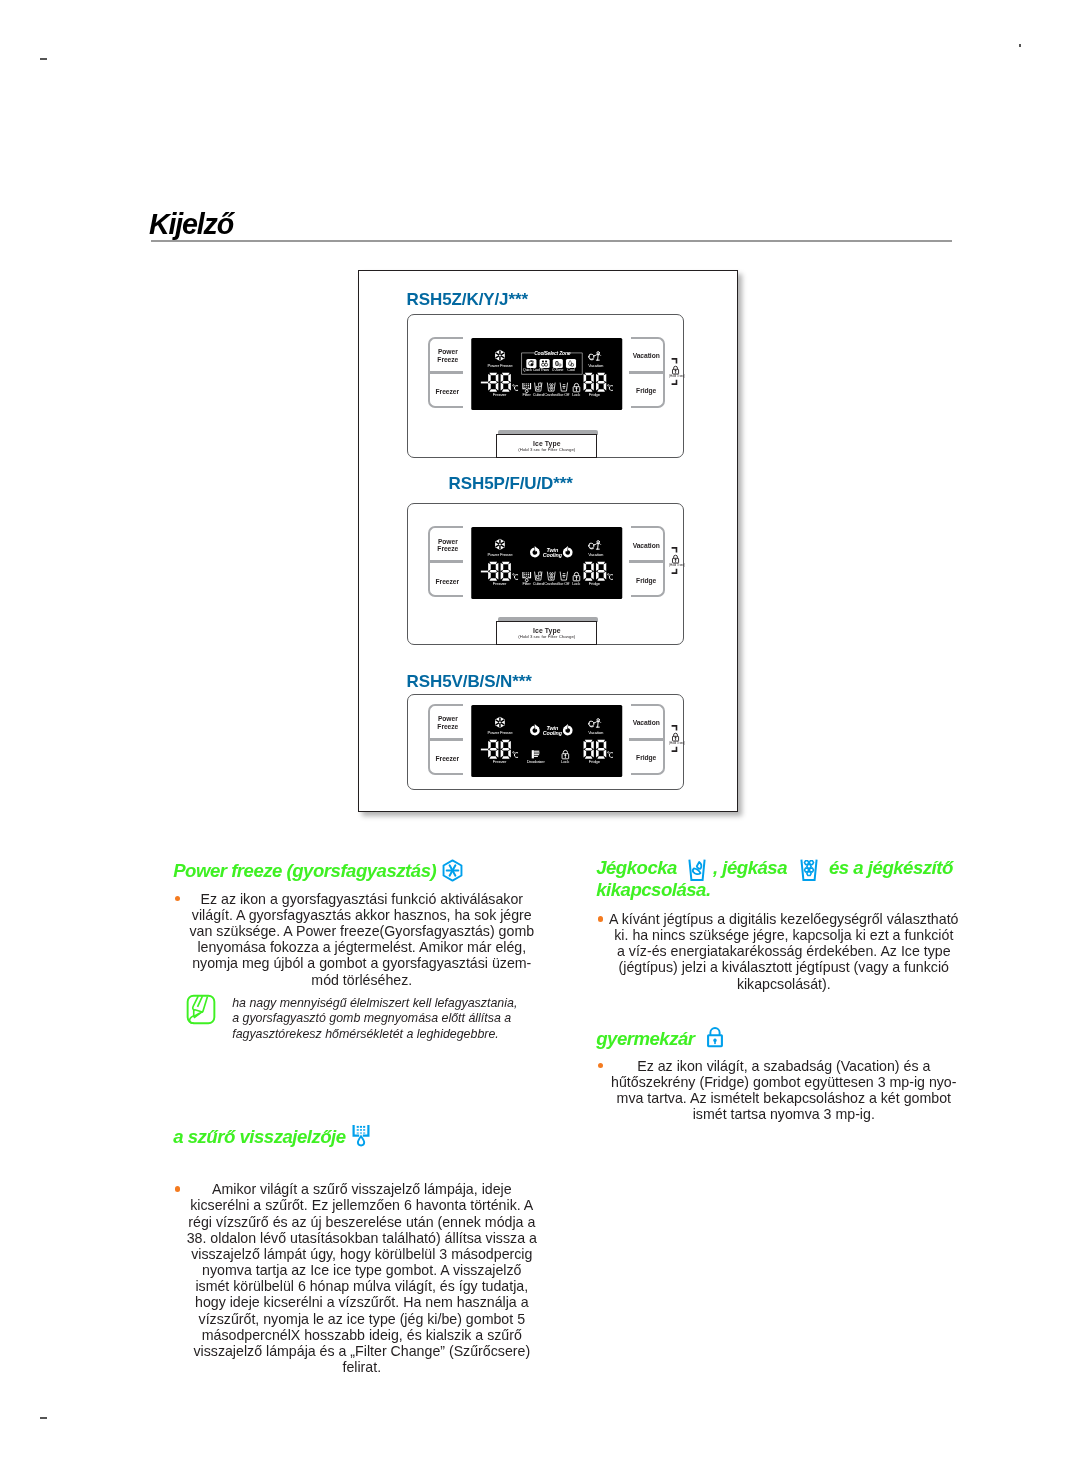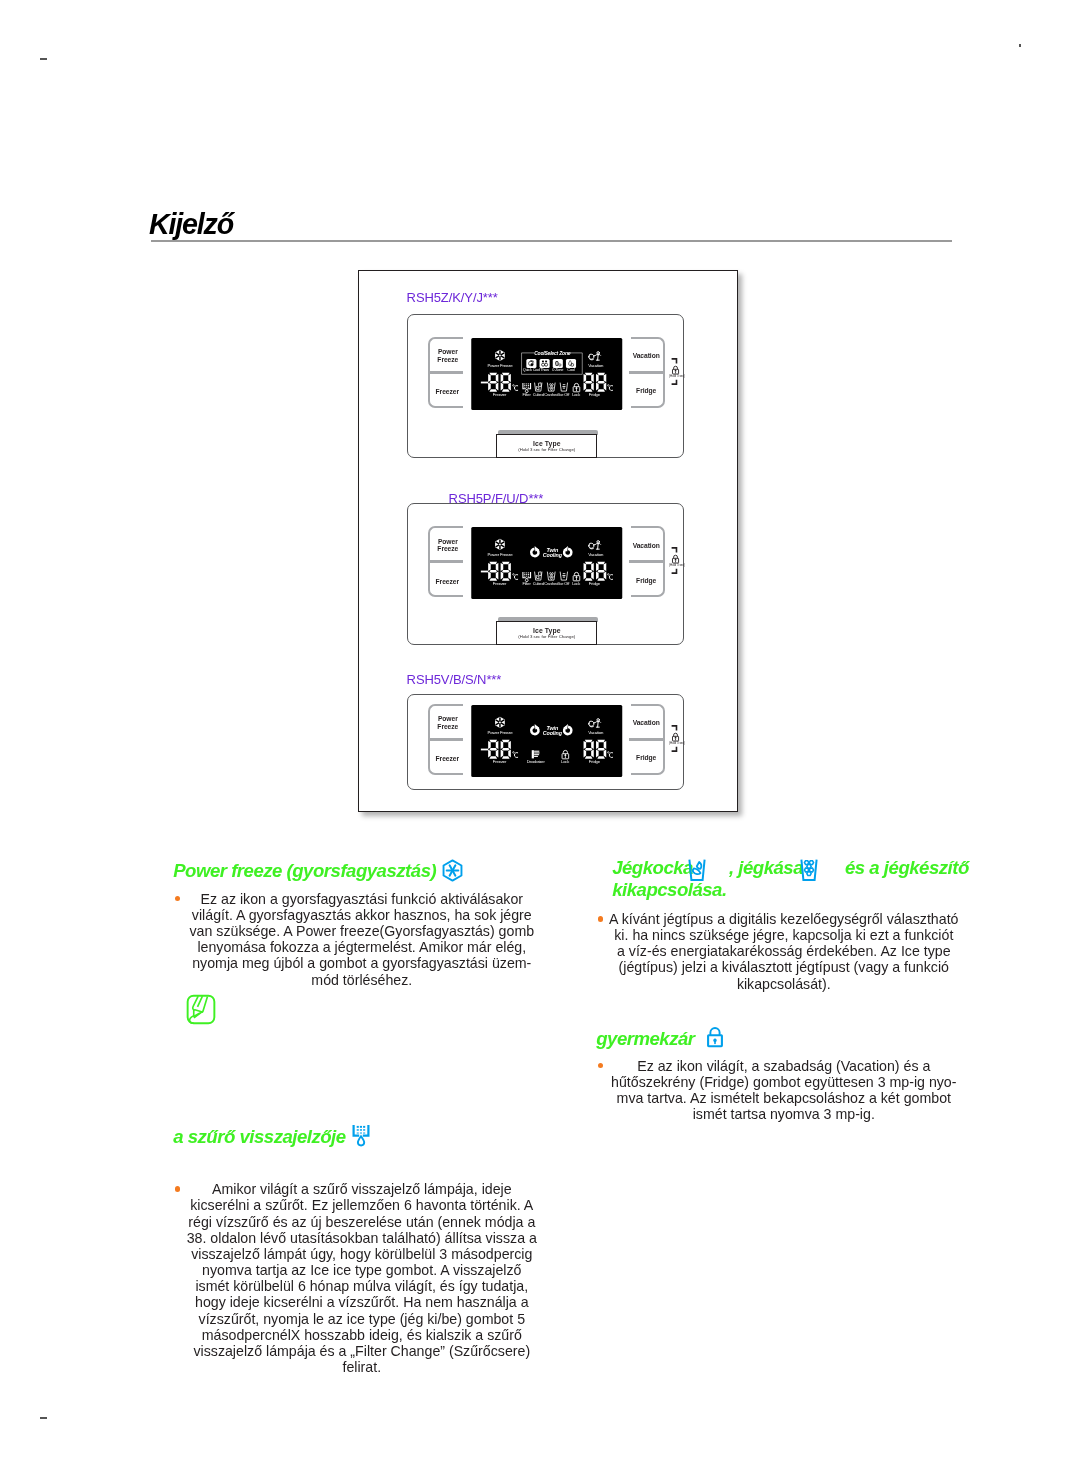"RSH5Z/K/Y/J***" .modelname { color: #6d28d9 -> #0369a1; font-size: 13px -> 17px; font-weight: normal -> bold }
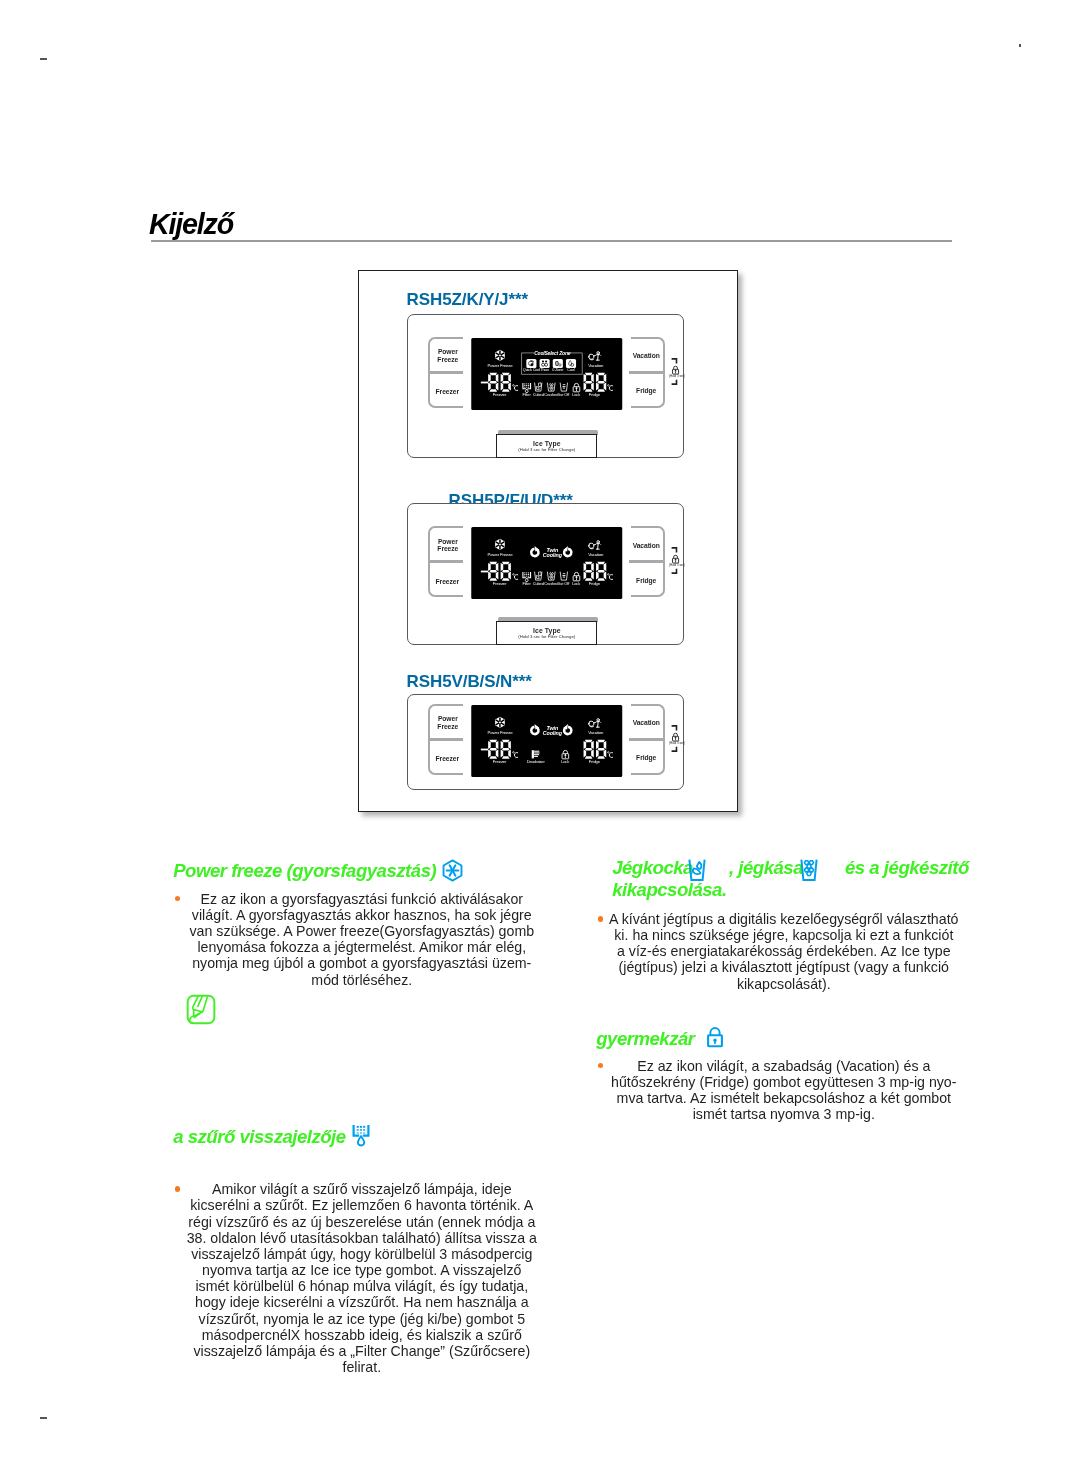"RSH5P/F/U/D***" div.modelname { top: 220px -> 203px }
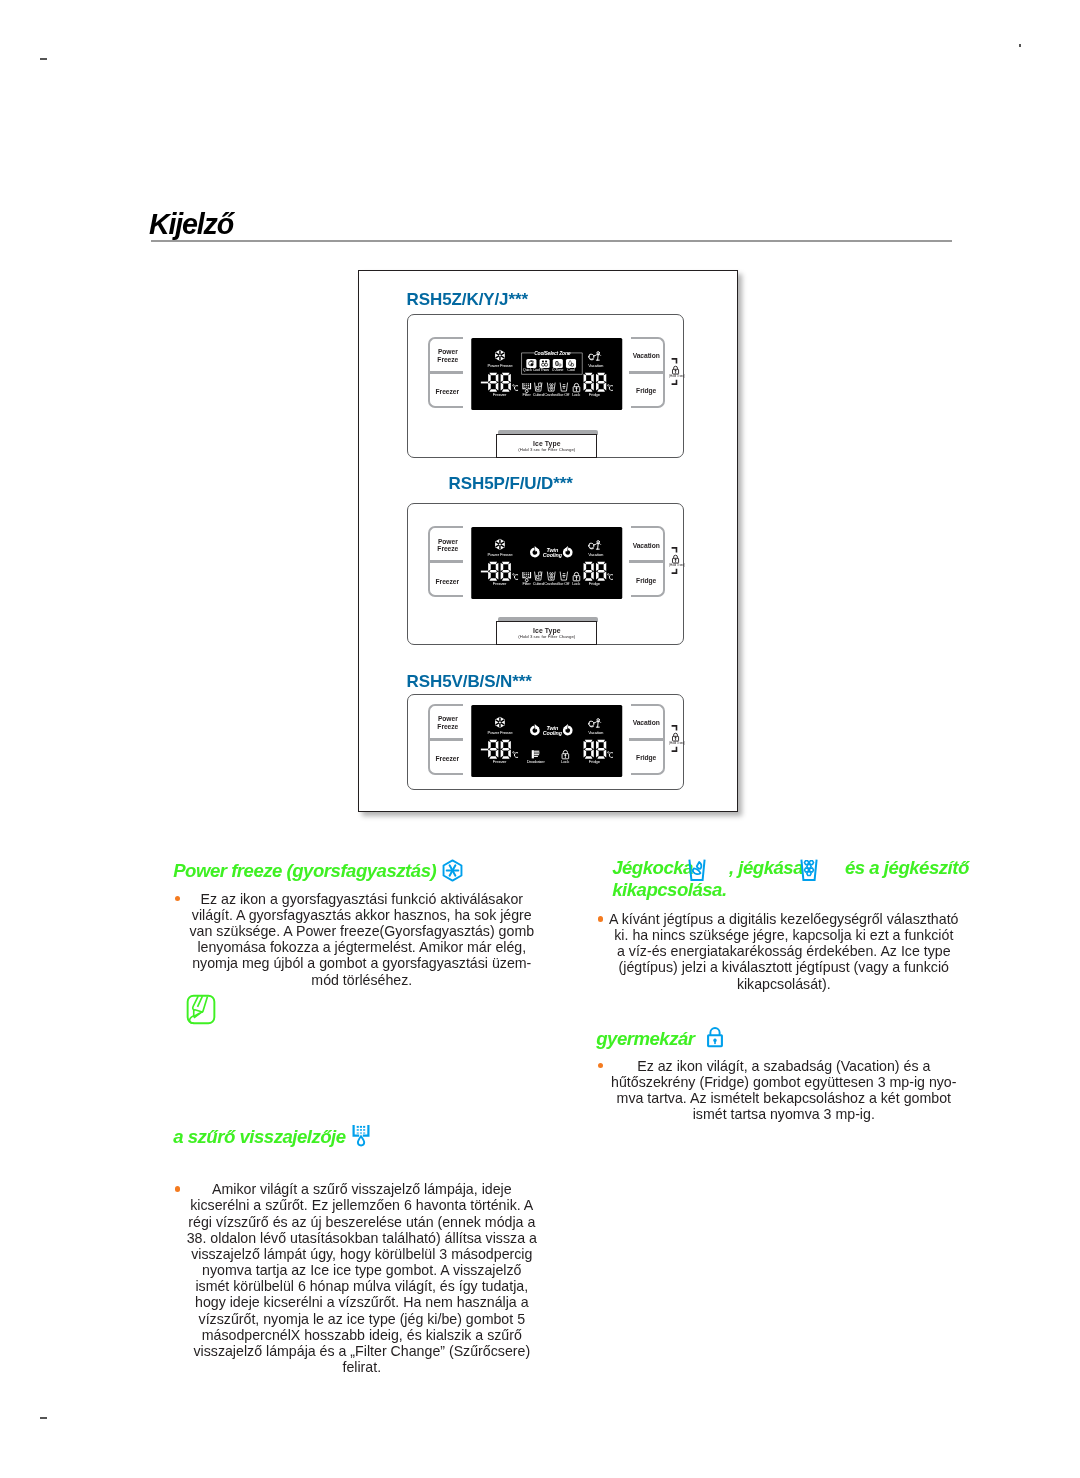"Jégkocka , jégkása és a" .ghw { margin-left: 16px -> none }
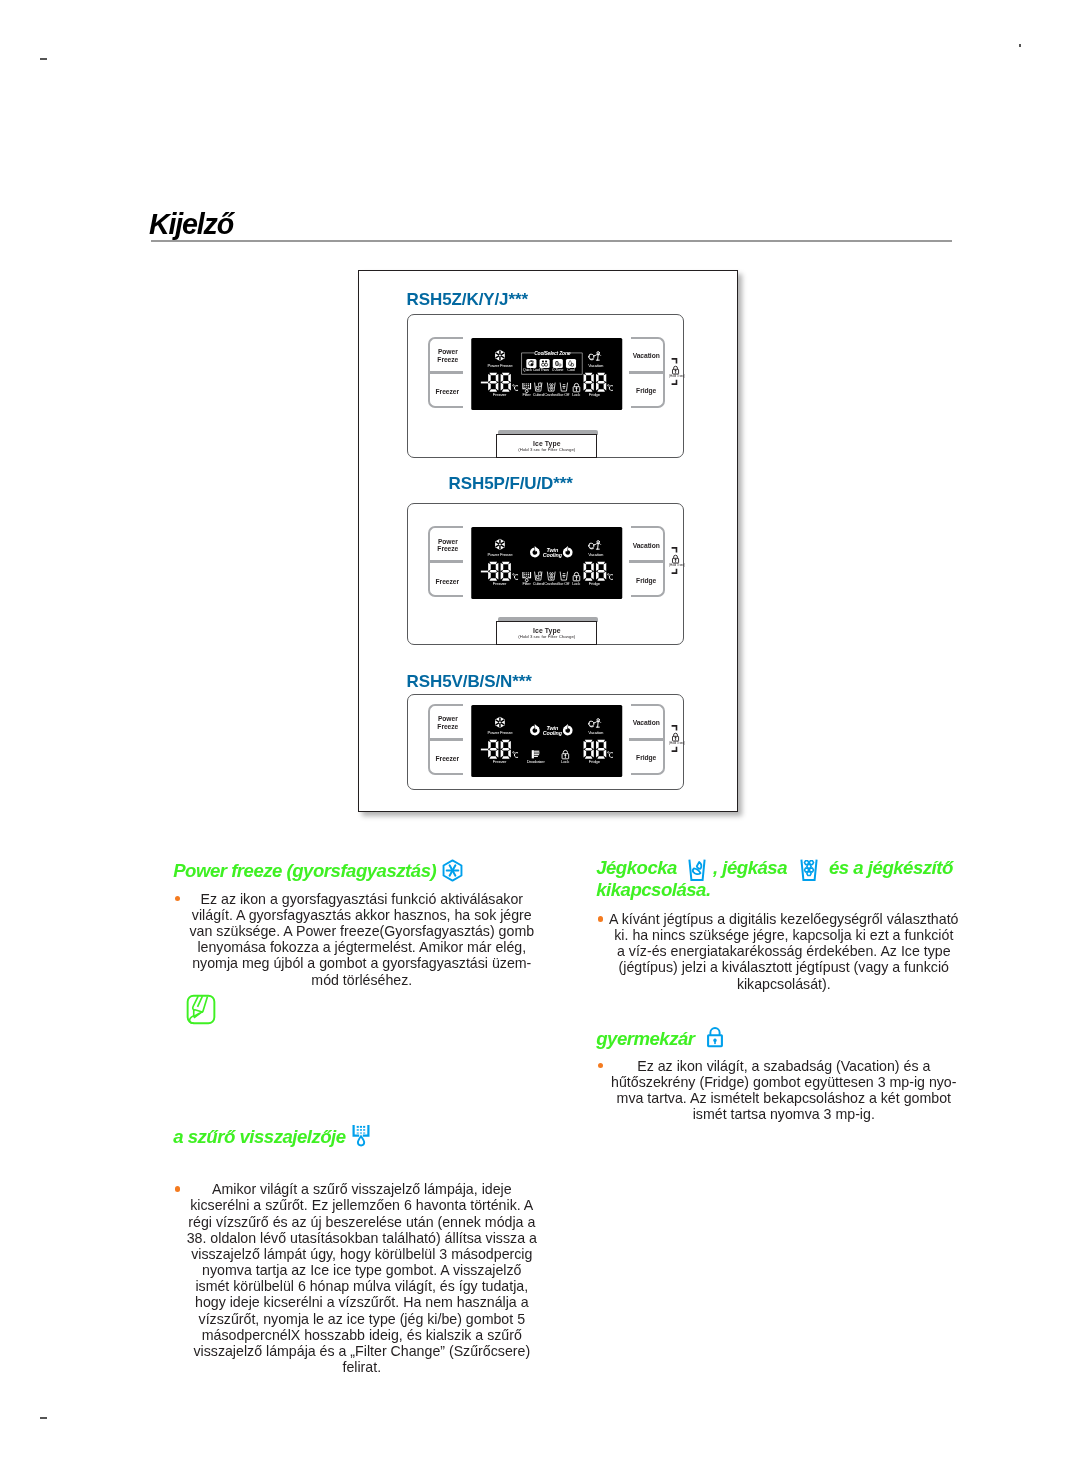"ha nagy mennyiségű élelmiszert kell" p { html: none -> <p>ha nagy mennyiségű élelmiszert kell lefagyasztania, a gyorsfagyasztó gomb megnyomása előtt állítsa a fagyasztórekesz hőmérsékletét a leghidegebbre.</p> }
